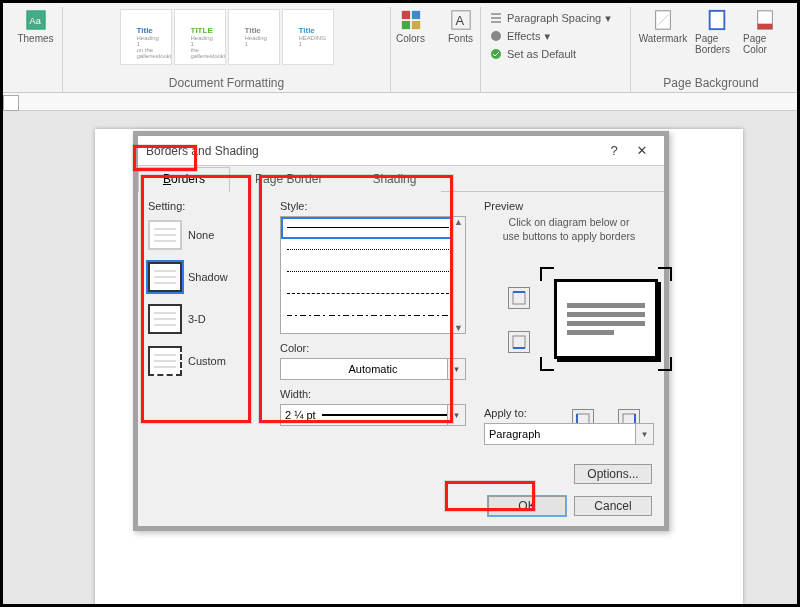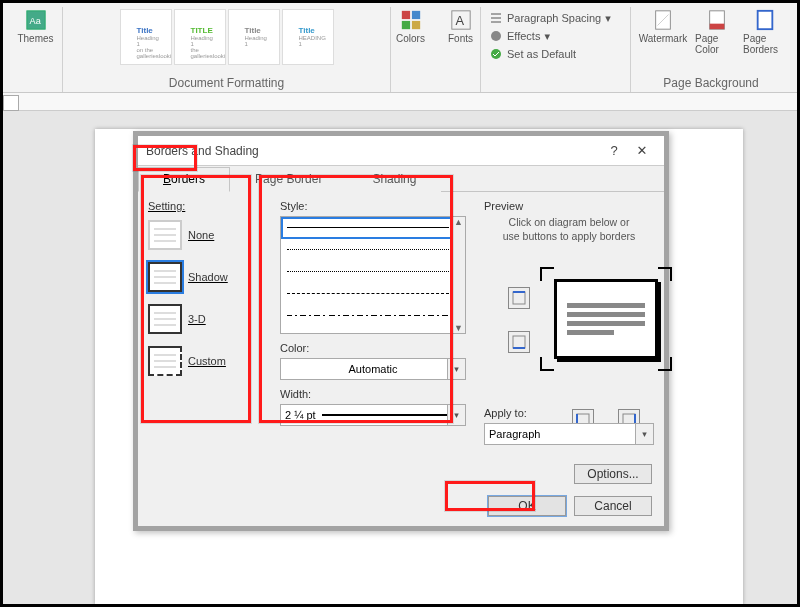"Page Color" div.icbtn { order: before "Page Borders" -> after "Page Borders" }
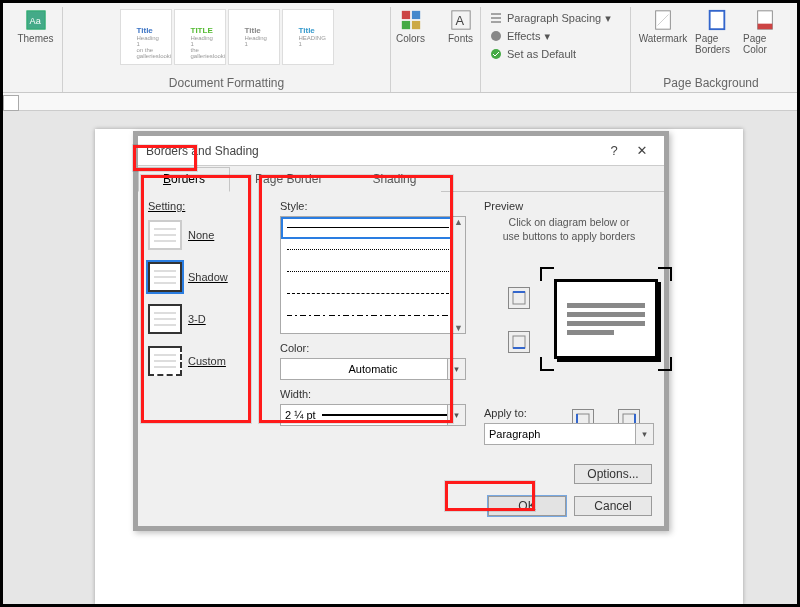"Setting:" .setting-col { text-decoration: underline -> none }
